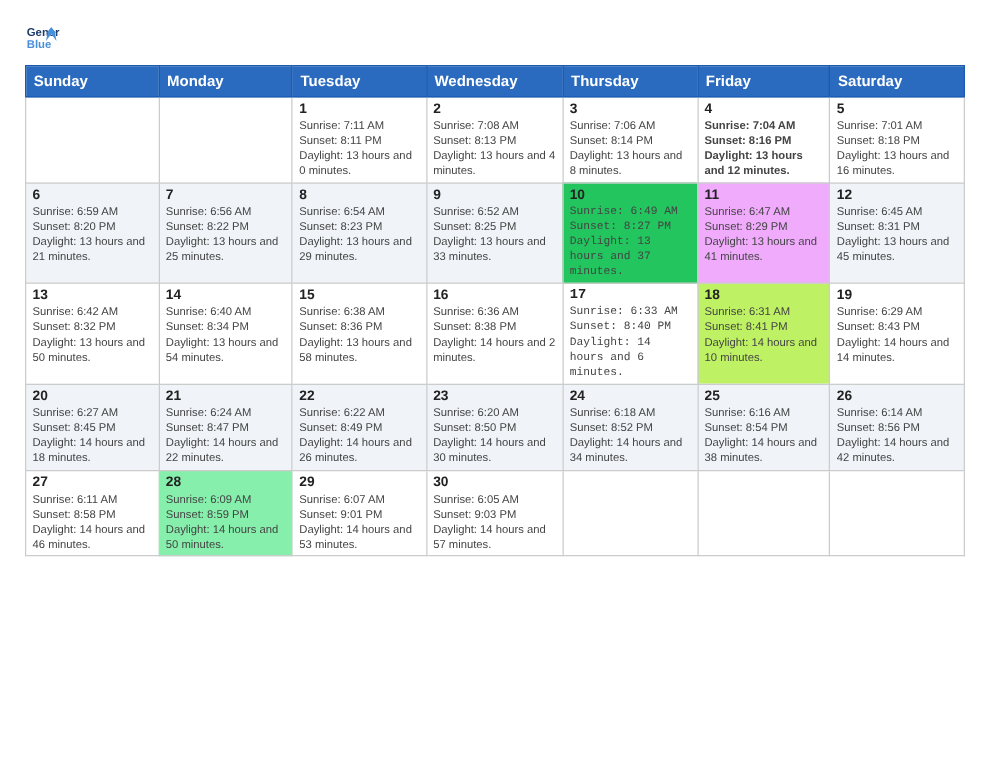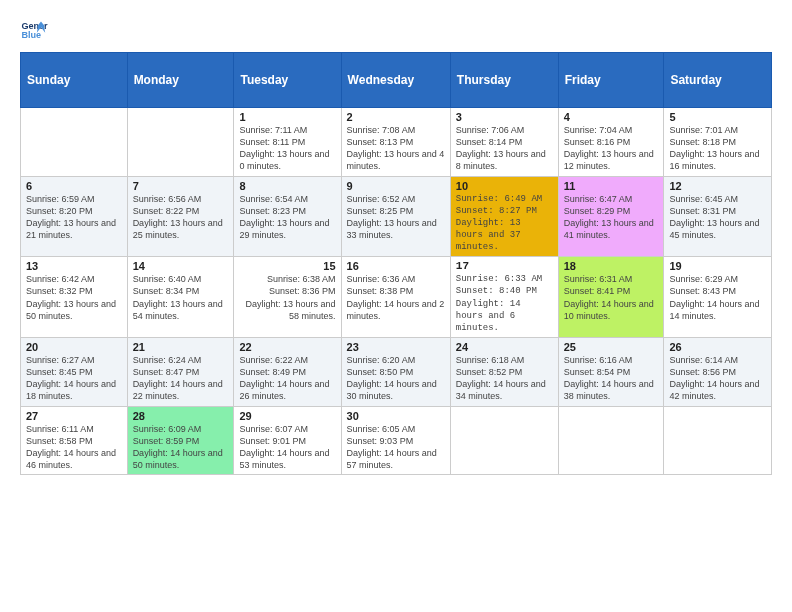"Sunday" .calendar th { padding: 20px 6px -> 5px 6px }
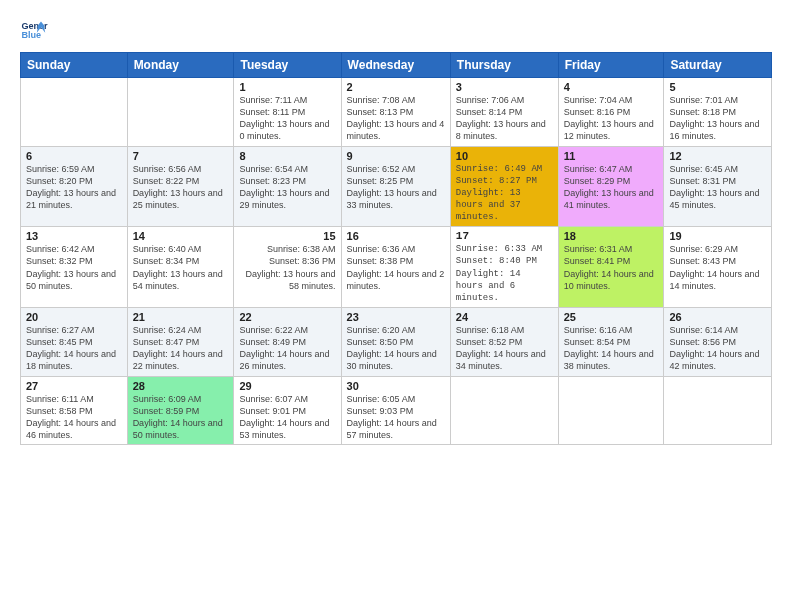"Sunrise: 7:04 AM" div.day-info { font-weight: none -> bold }
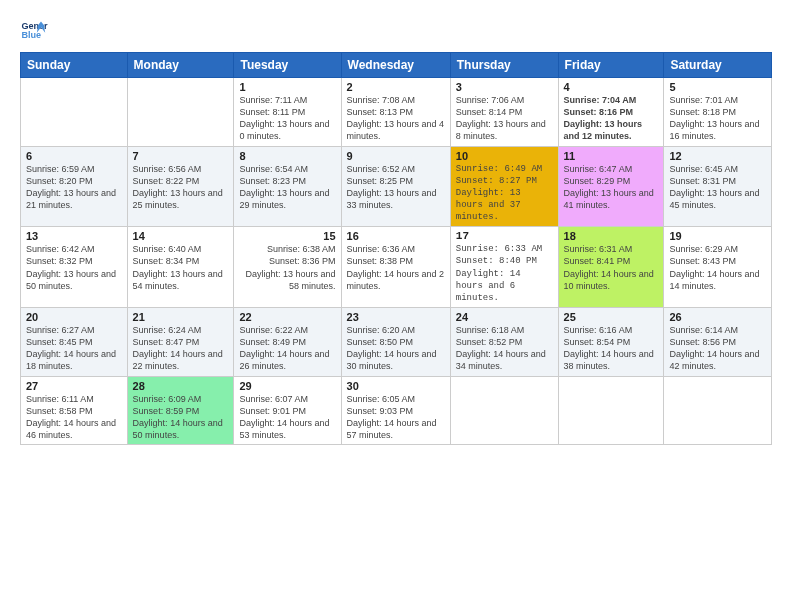"10" td { background: #eab308 -> #22c55e }
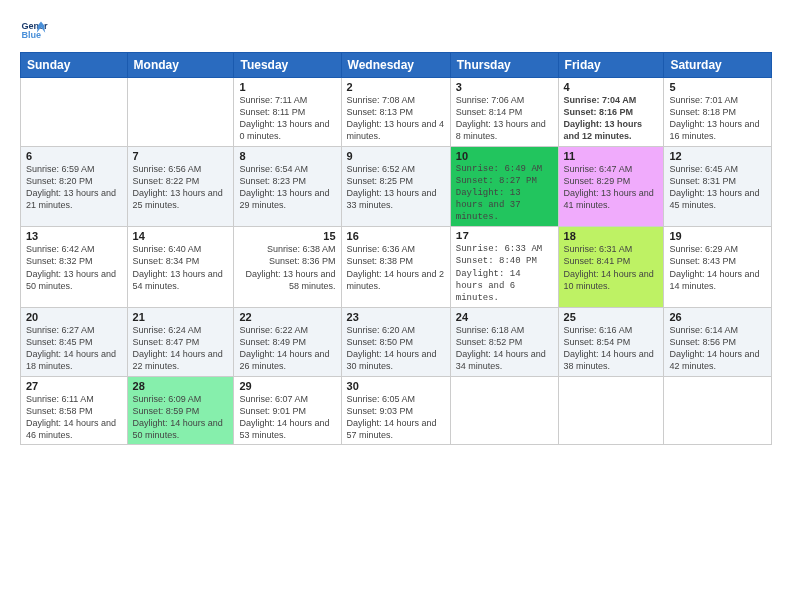"15" td { text-align: right -> none }
